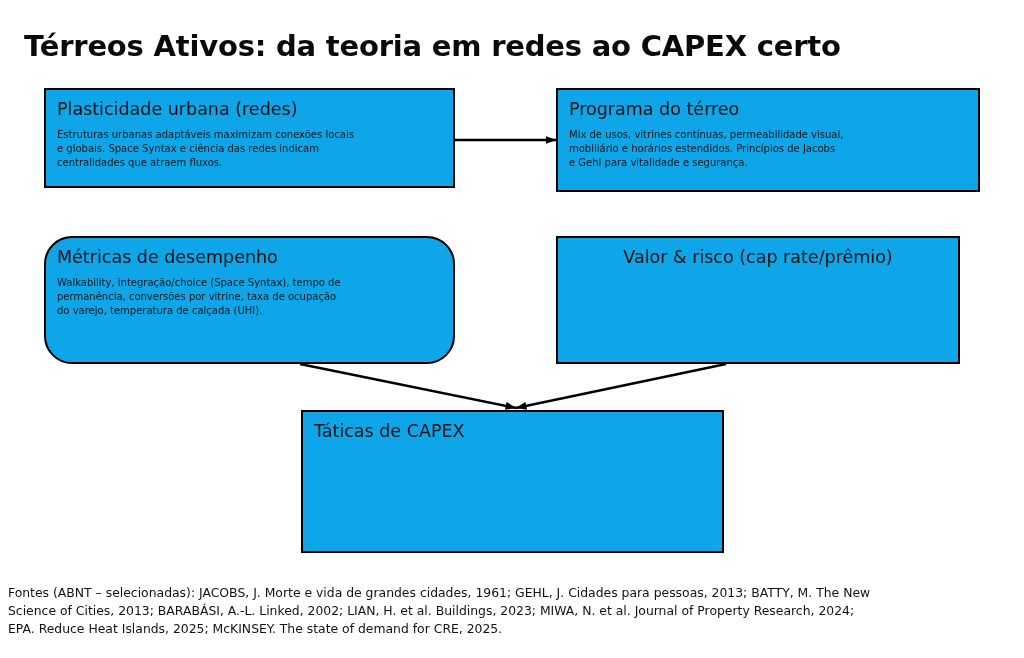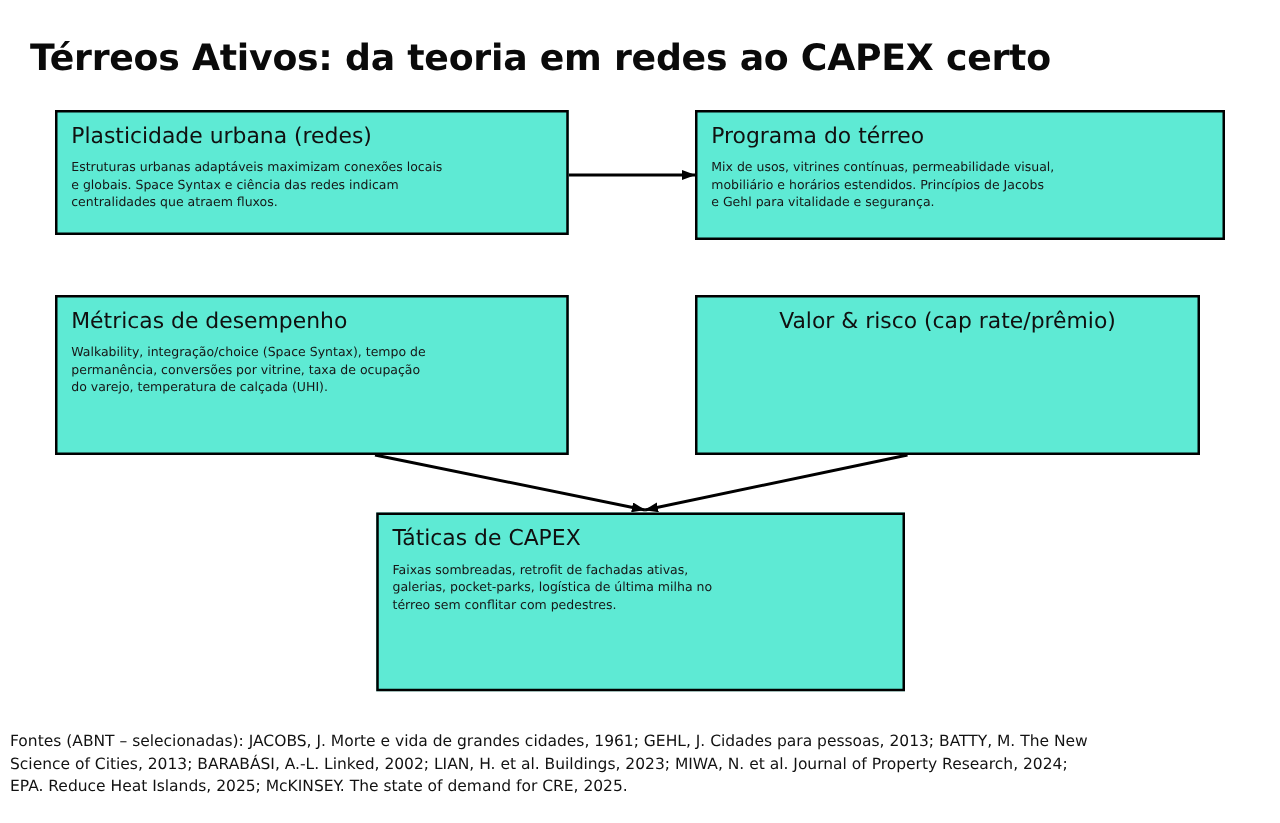"Plasticidade urbana (redes)" .node { background: #5eead4 -> #0ea5e9 }
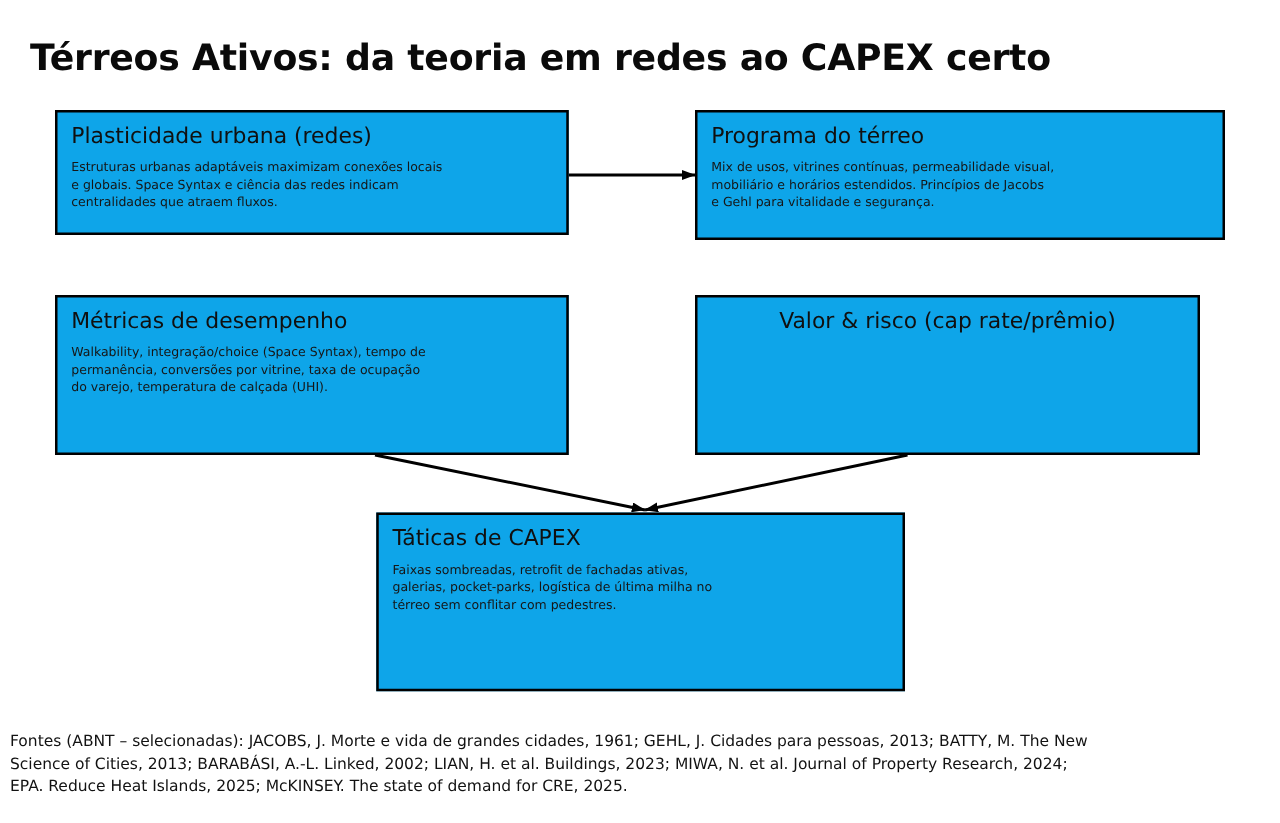"Métricas de desempenho" #node-metricas { border-radius: none -> 28px }
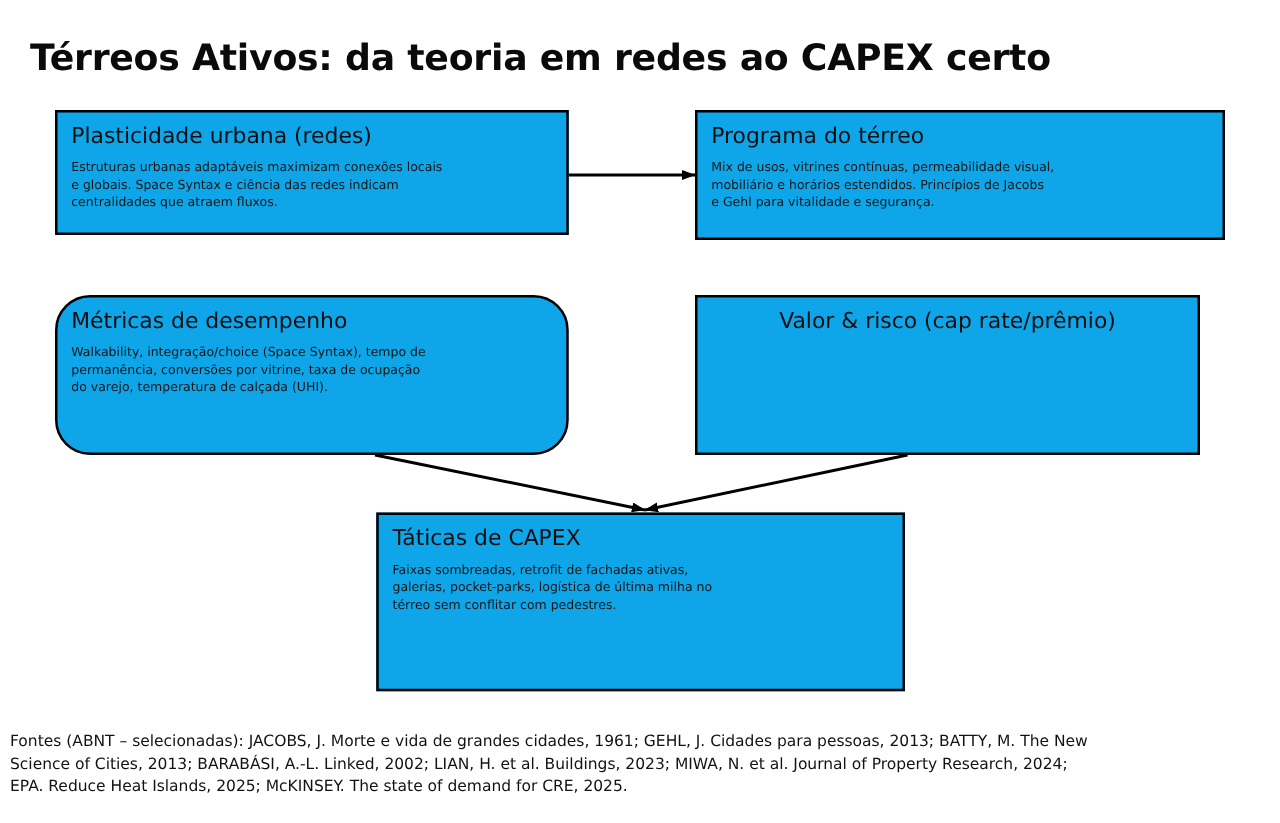"Faixas sombreadas, retrofit de fachadas" div.node-body { html: <div>Faixas sombreadas, retrofit de fachadas ativas, galerias, pocket-parks, logística de última milha no térreo sem conflitar com pedestres.</div> -> none }
